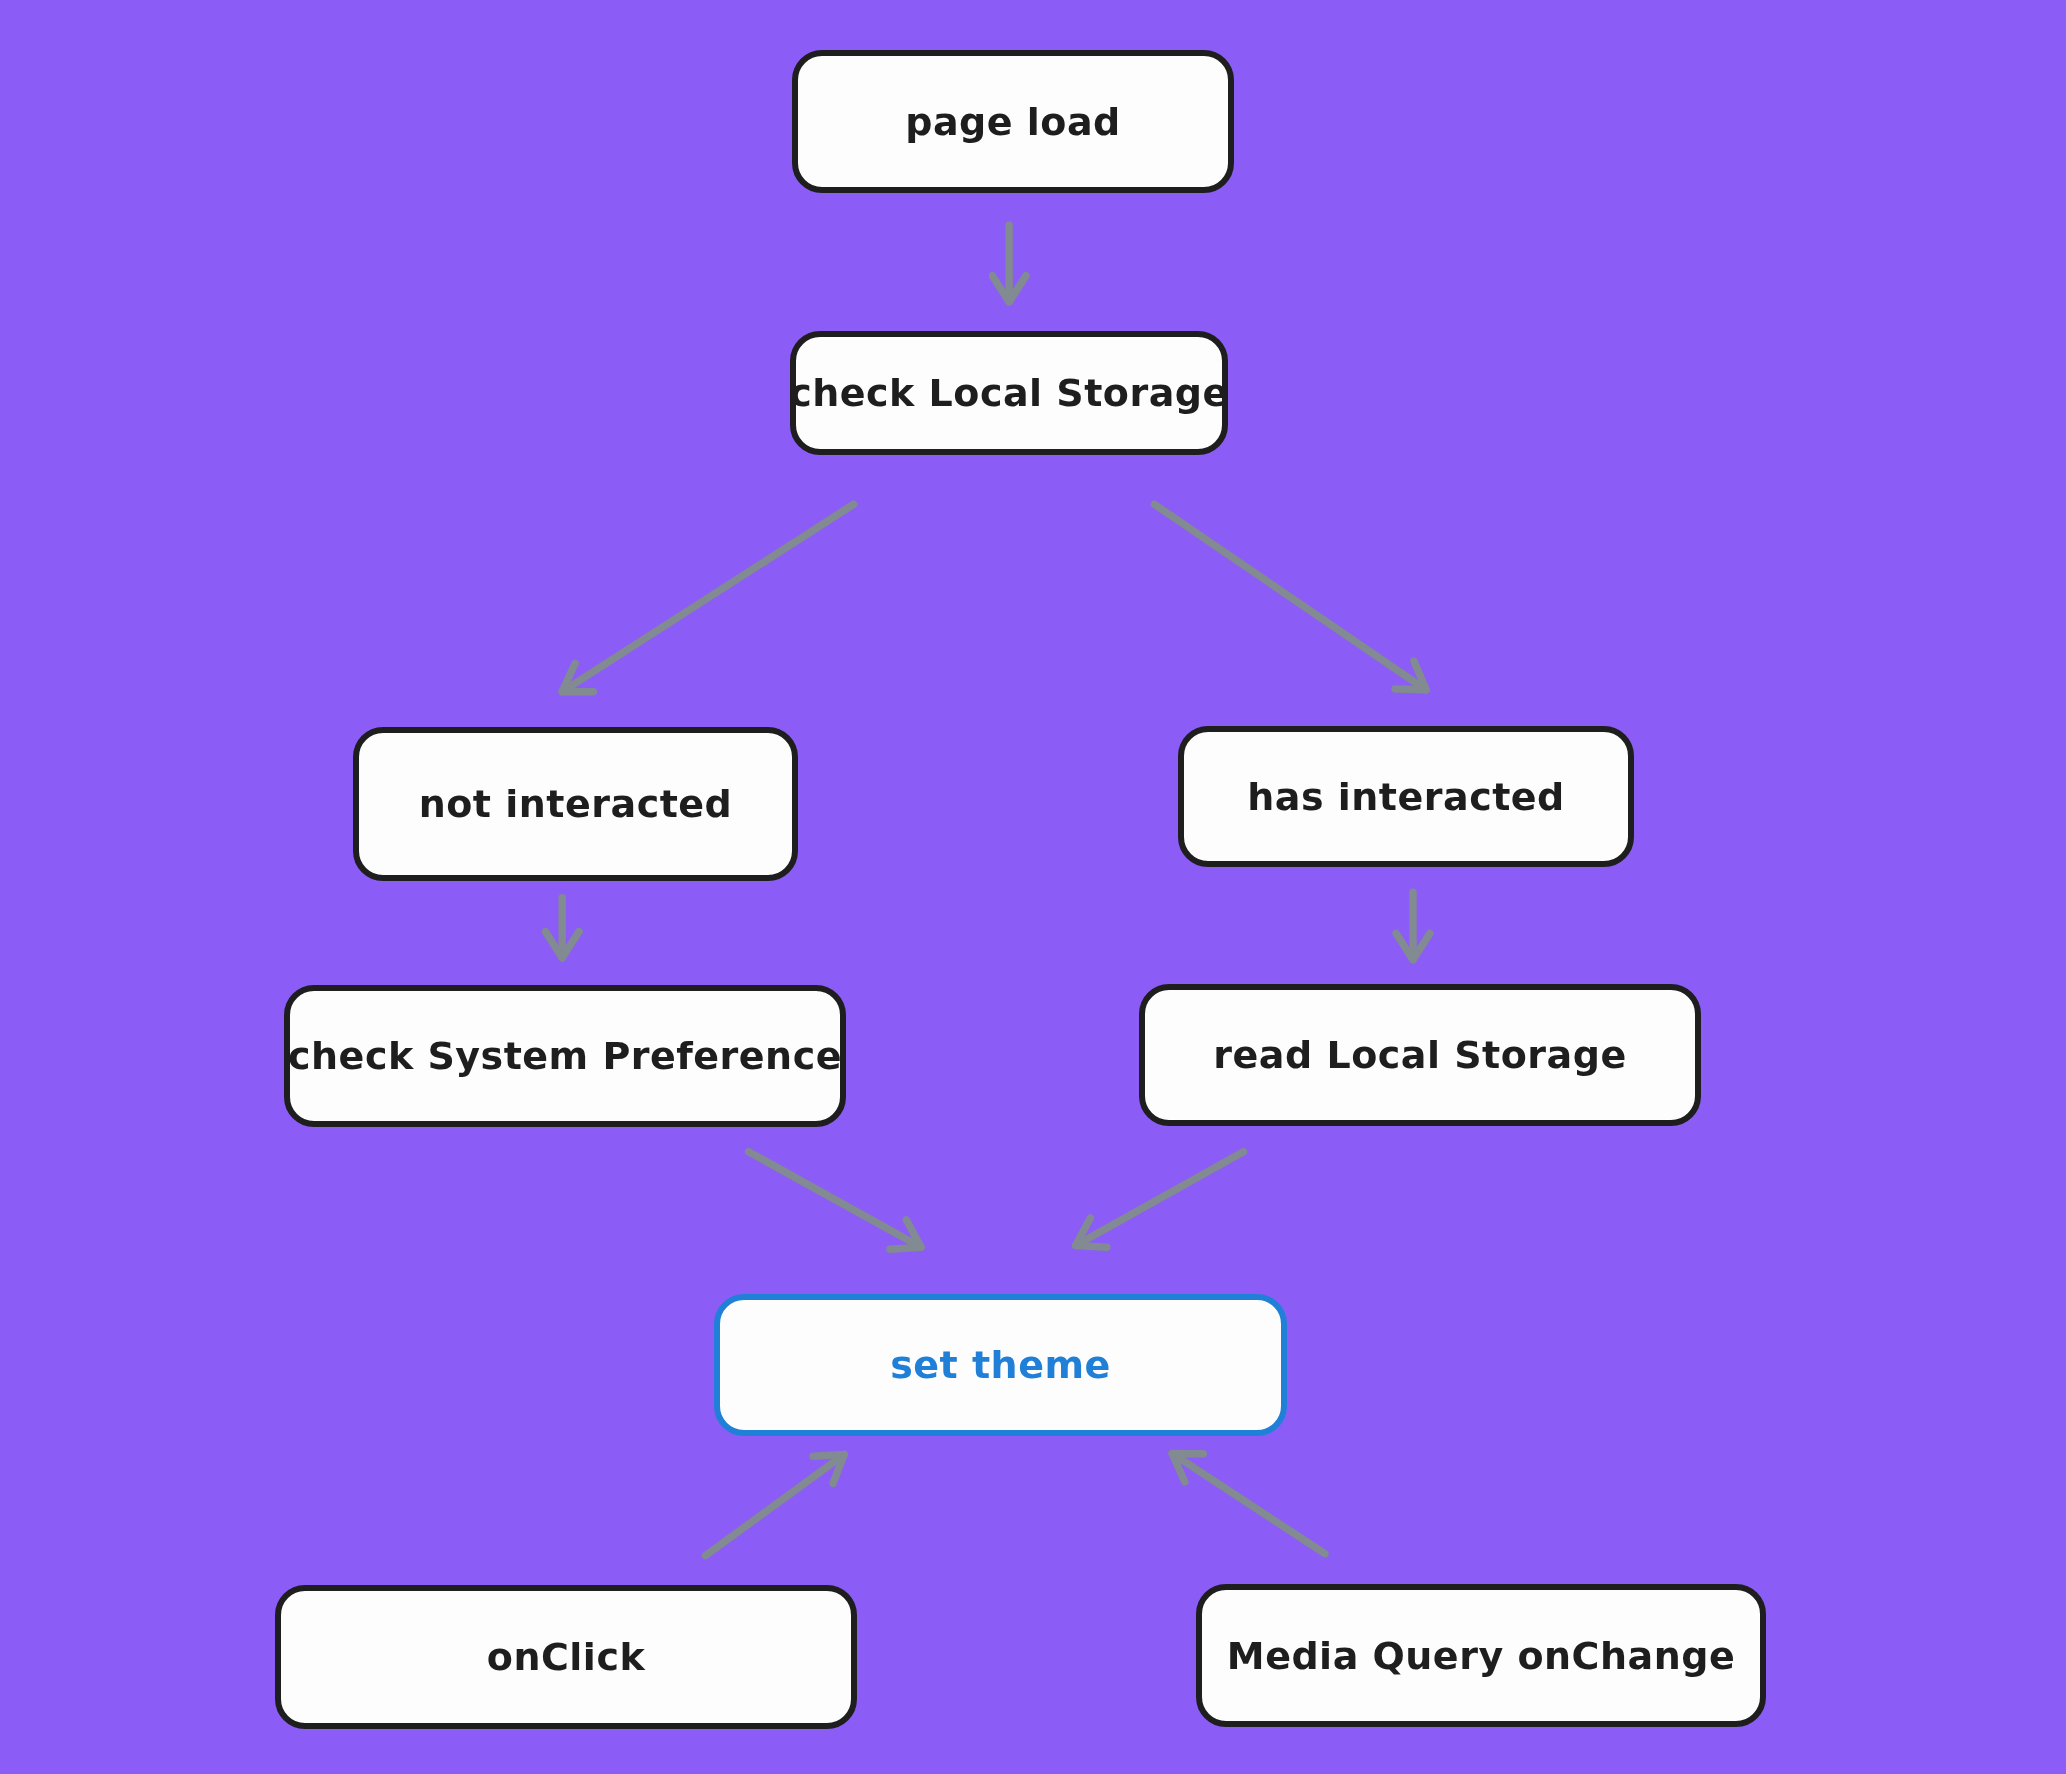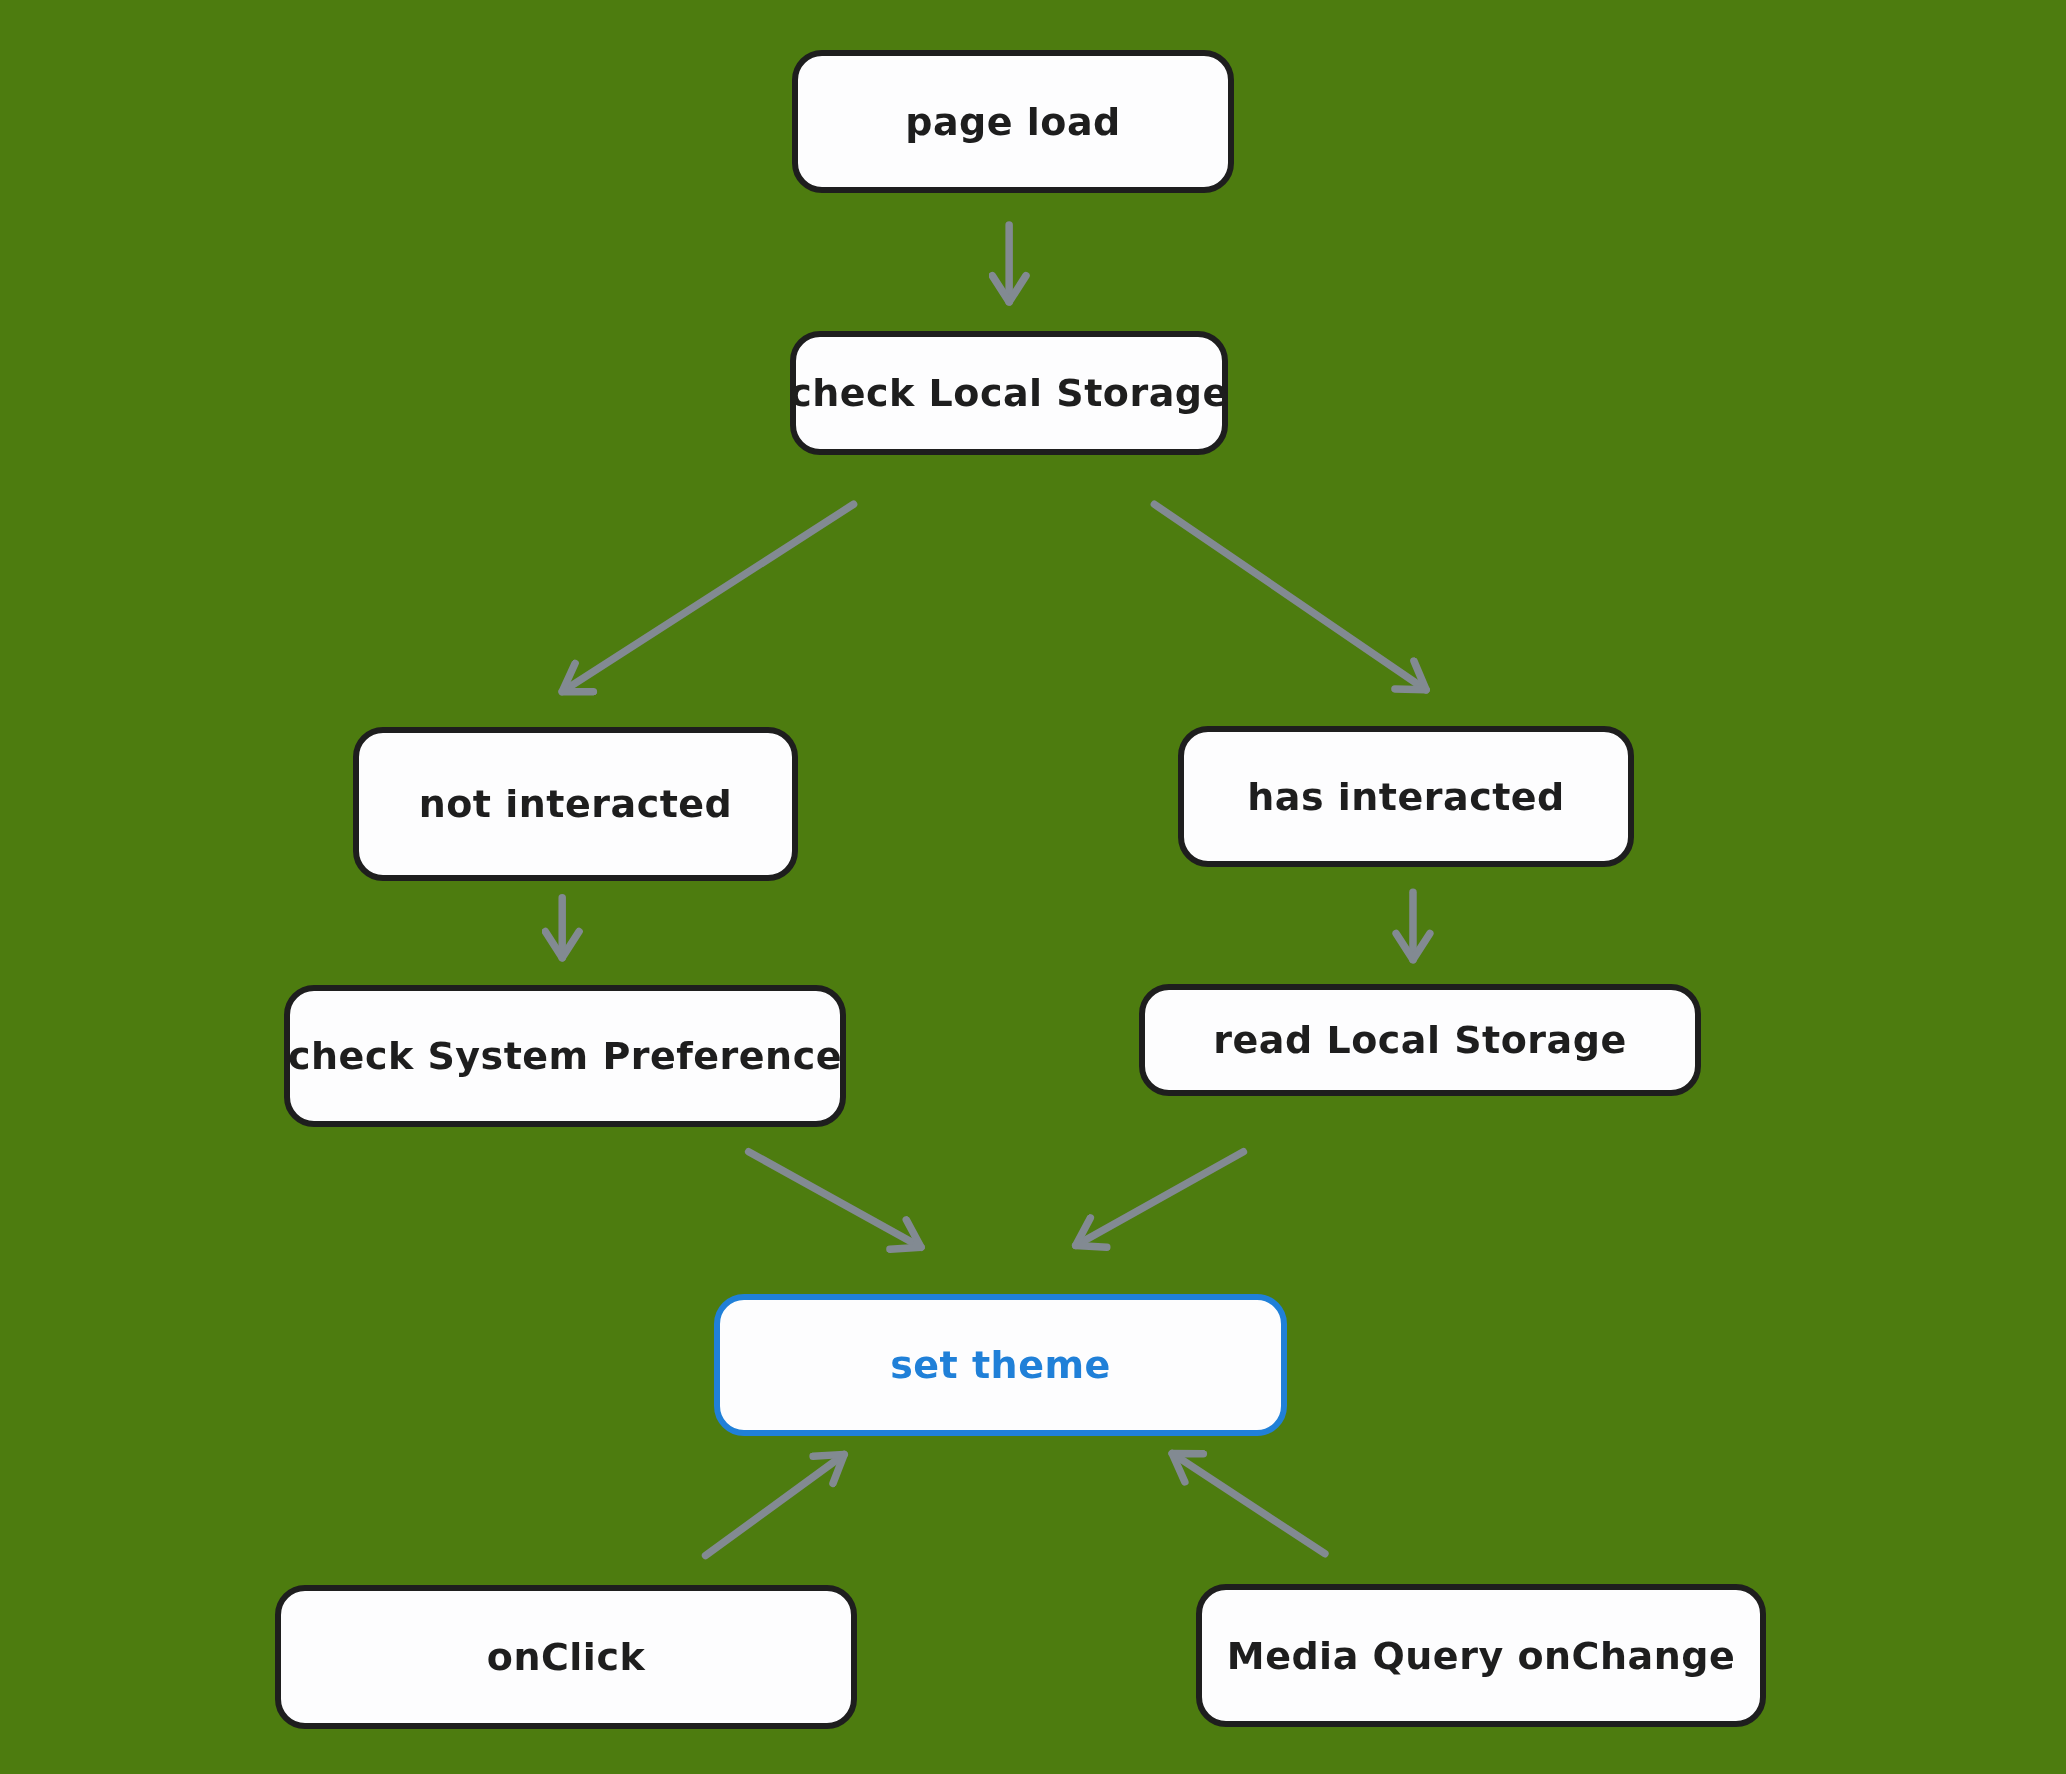"page load" .canvas { background: #4d7c0f -> #8b5cf6 }
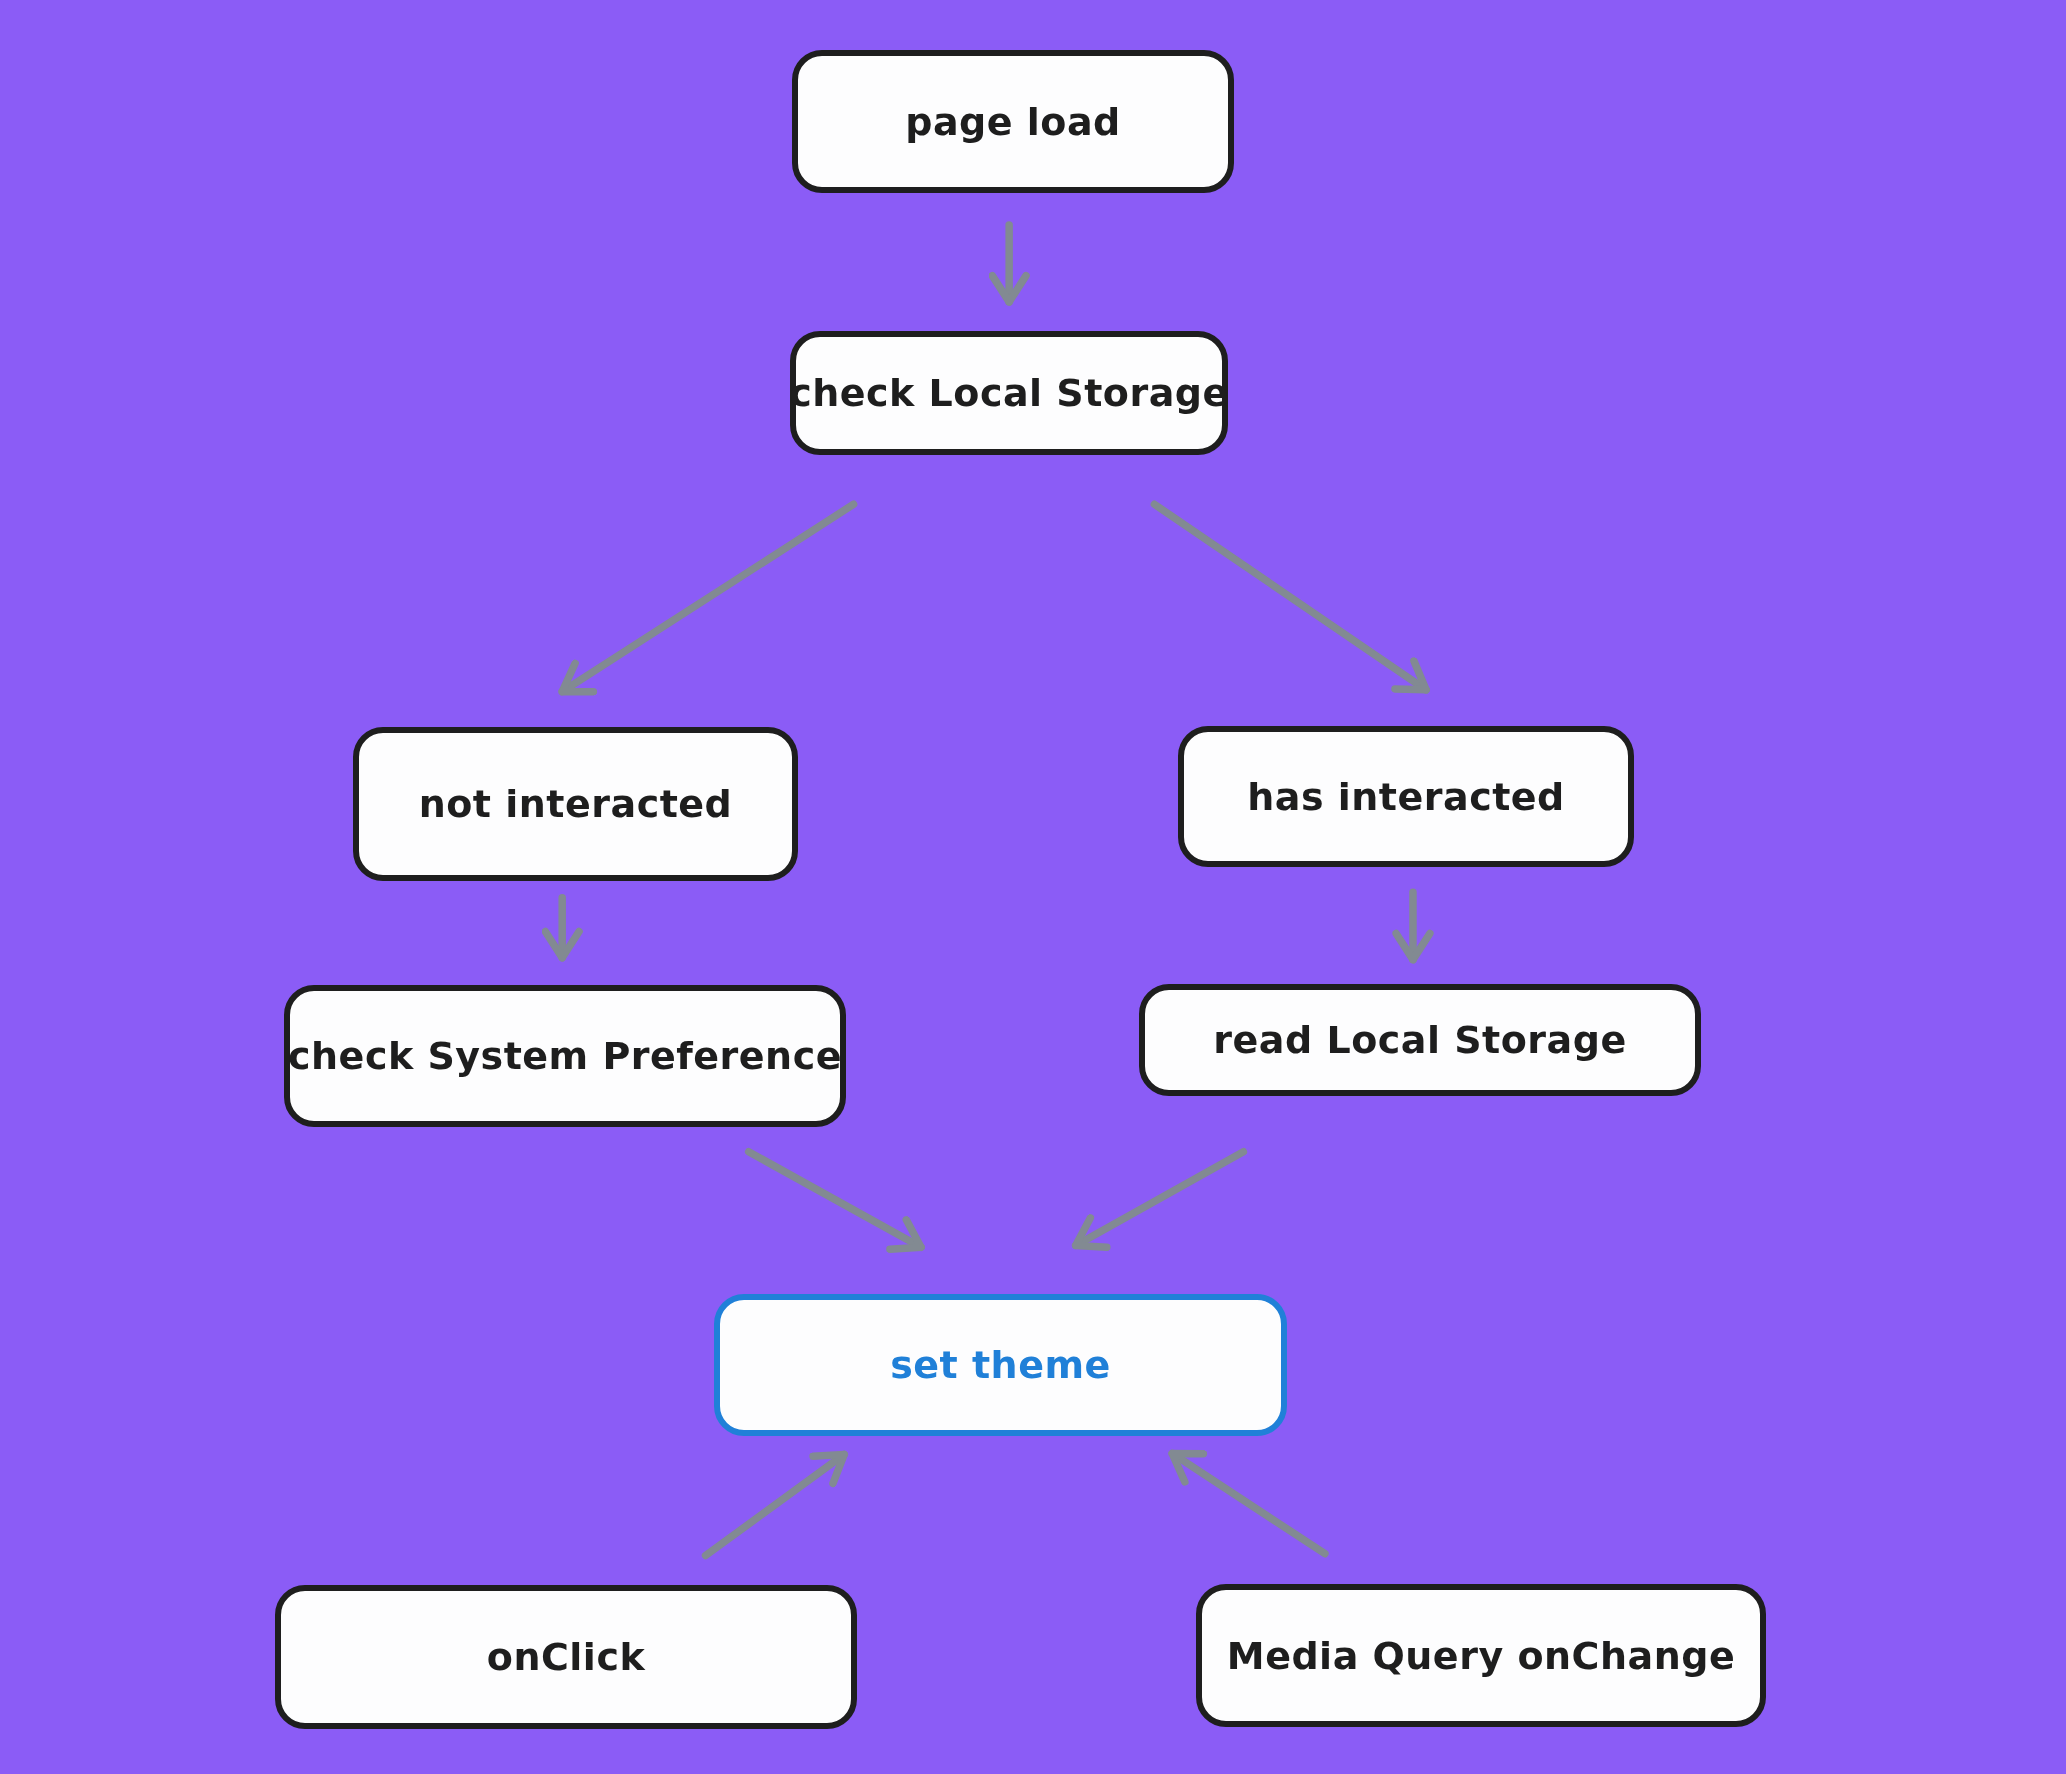"read Local Storage" #n-read-ls { height: 112px -> 142px }
